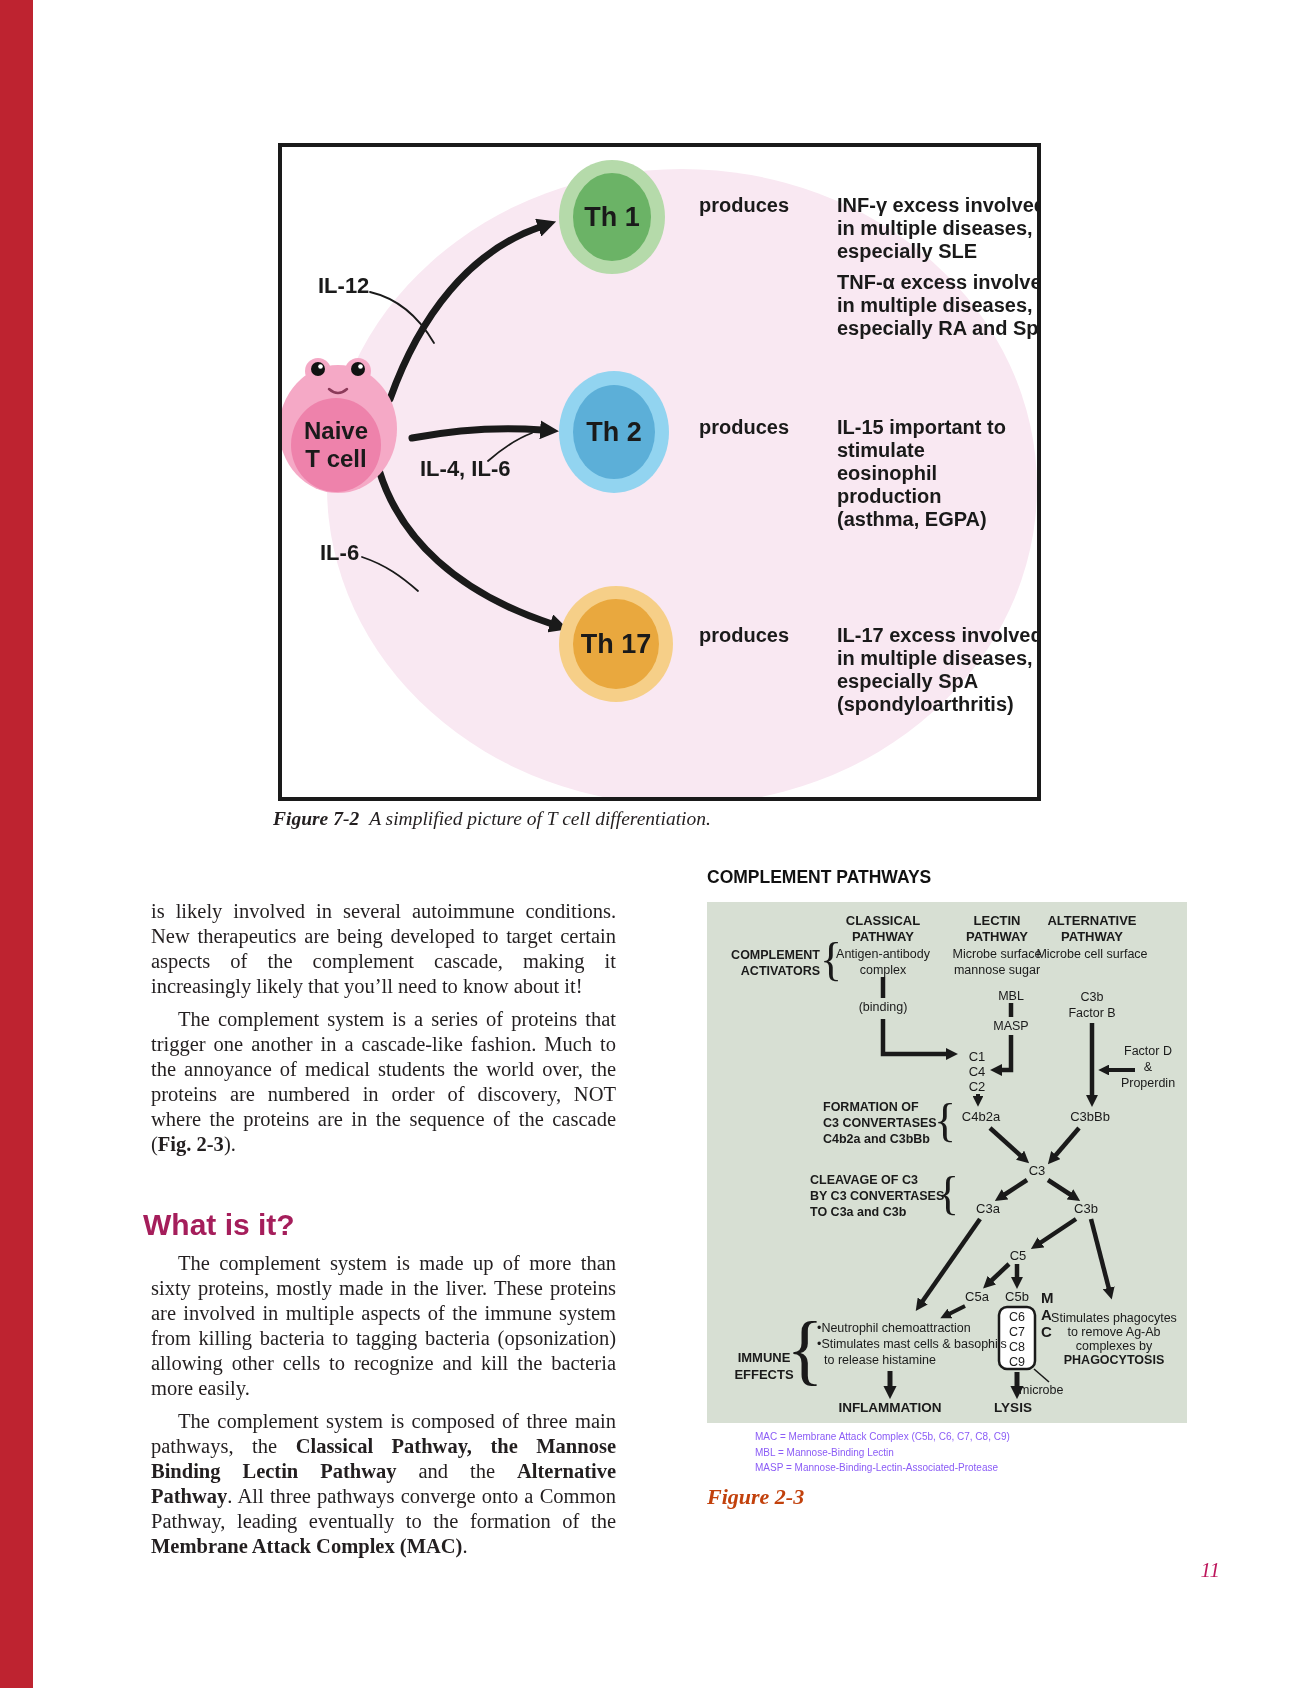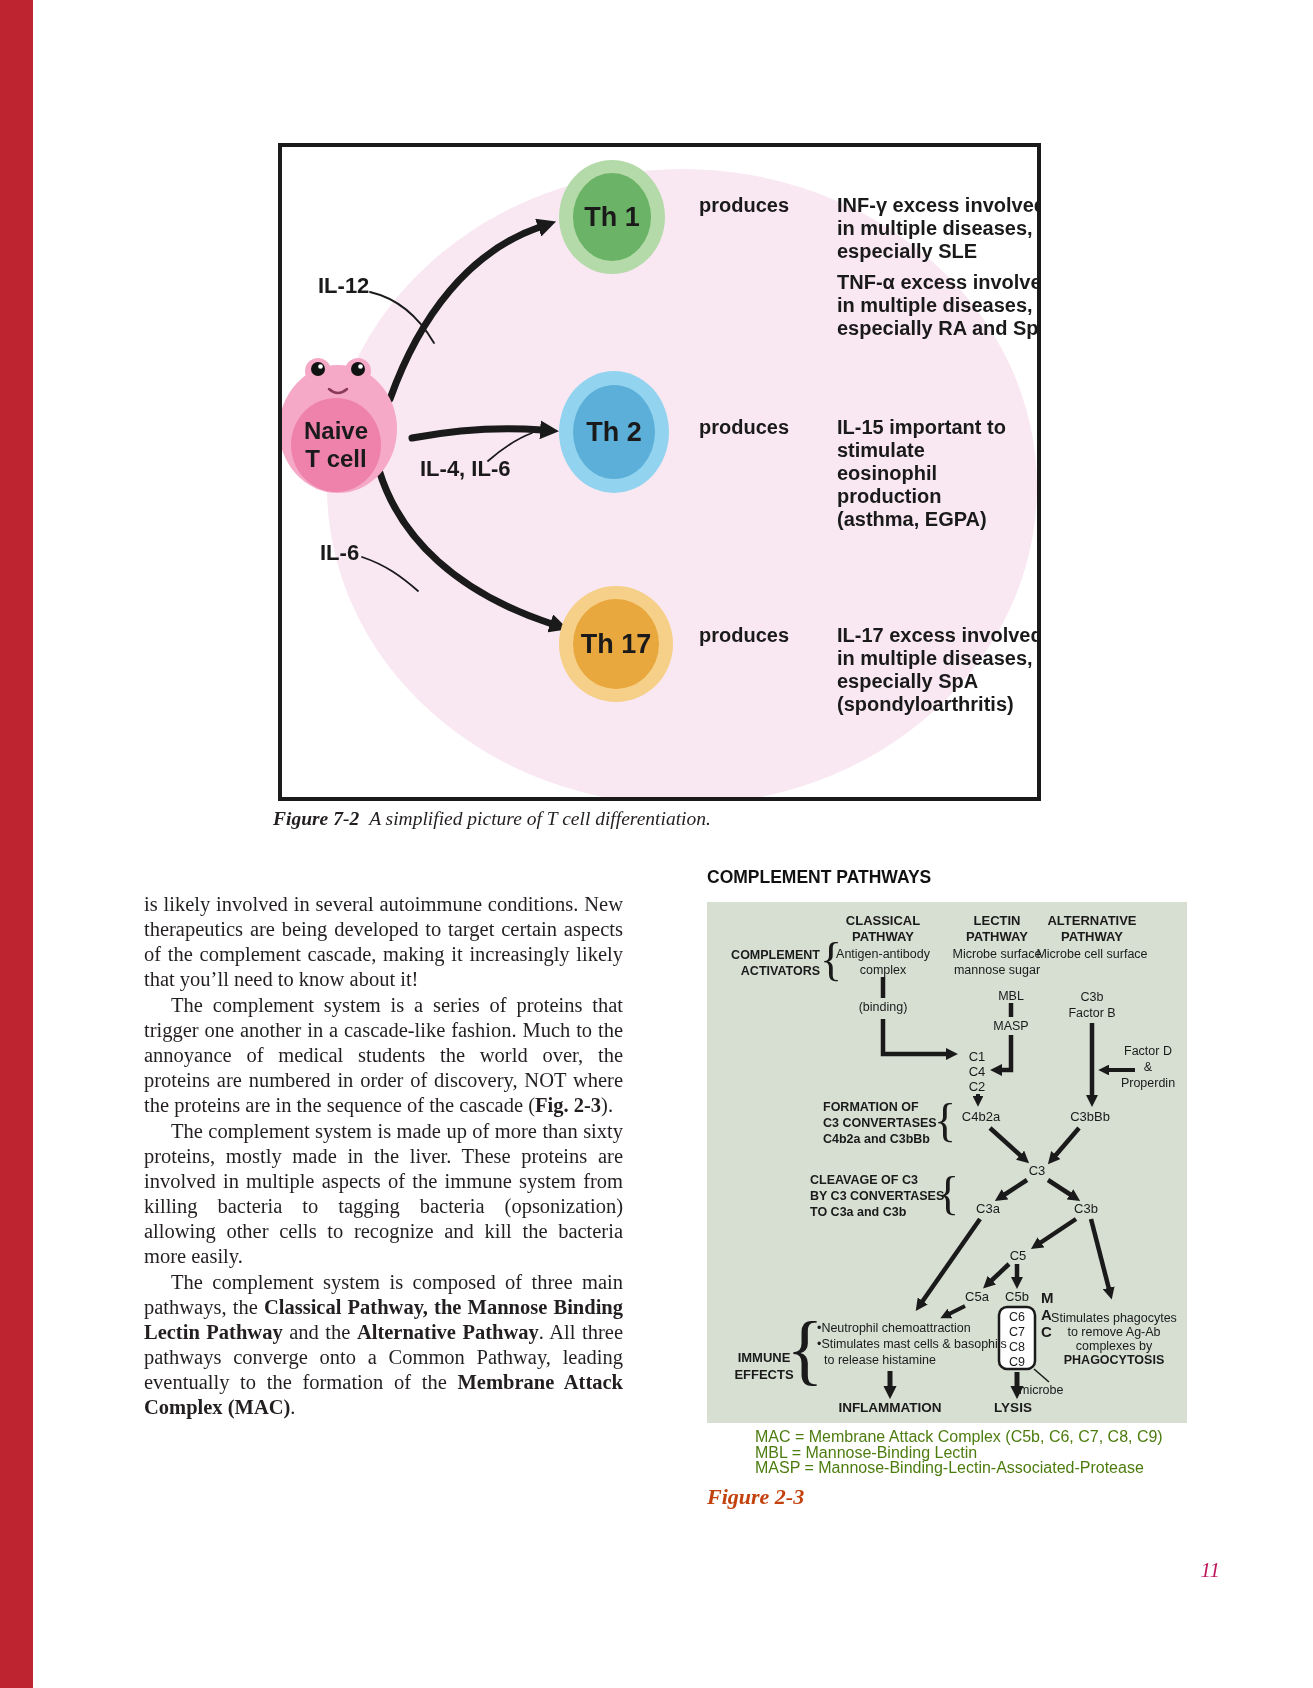"is likely involved in several" .left-col p { margin: 1px -> 8px }
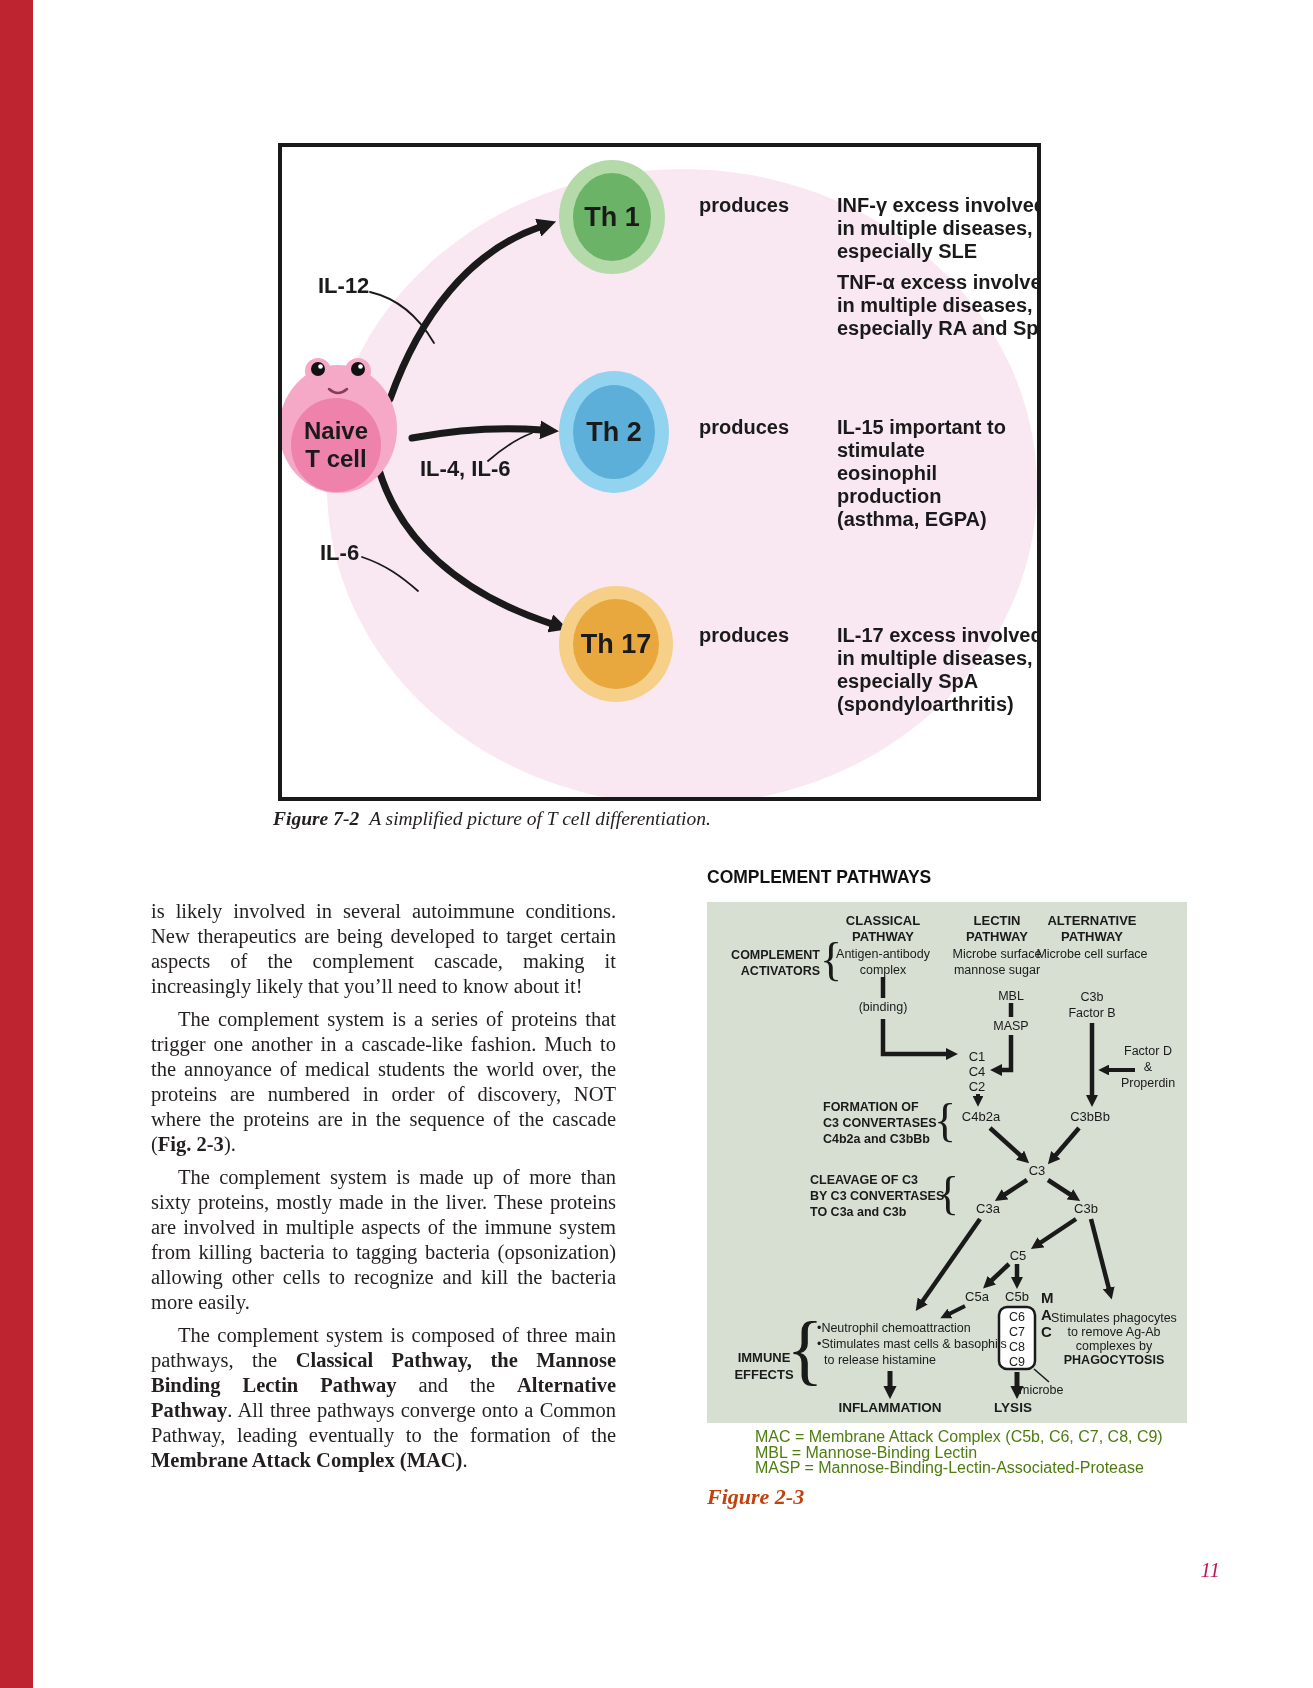"What is it?" h2.what { html: none -> <h2>What is it?</h2> }
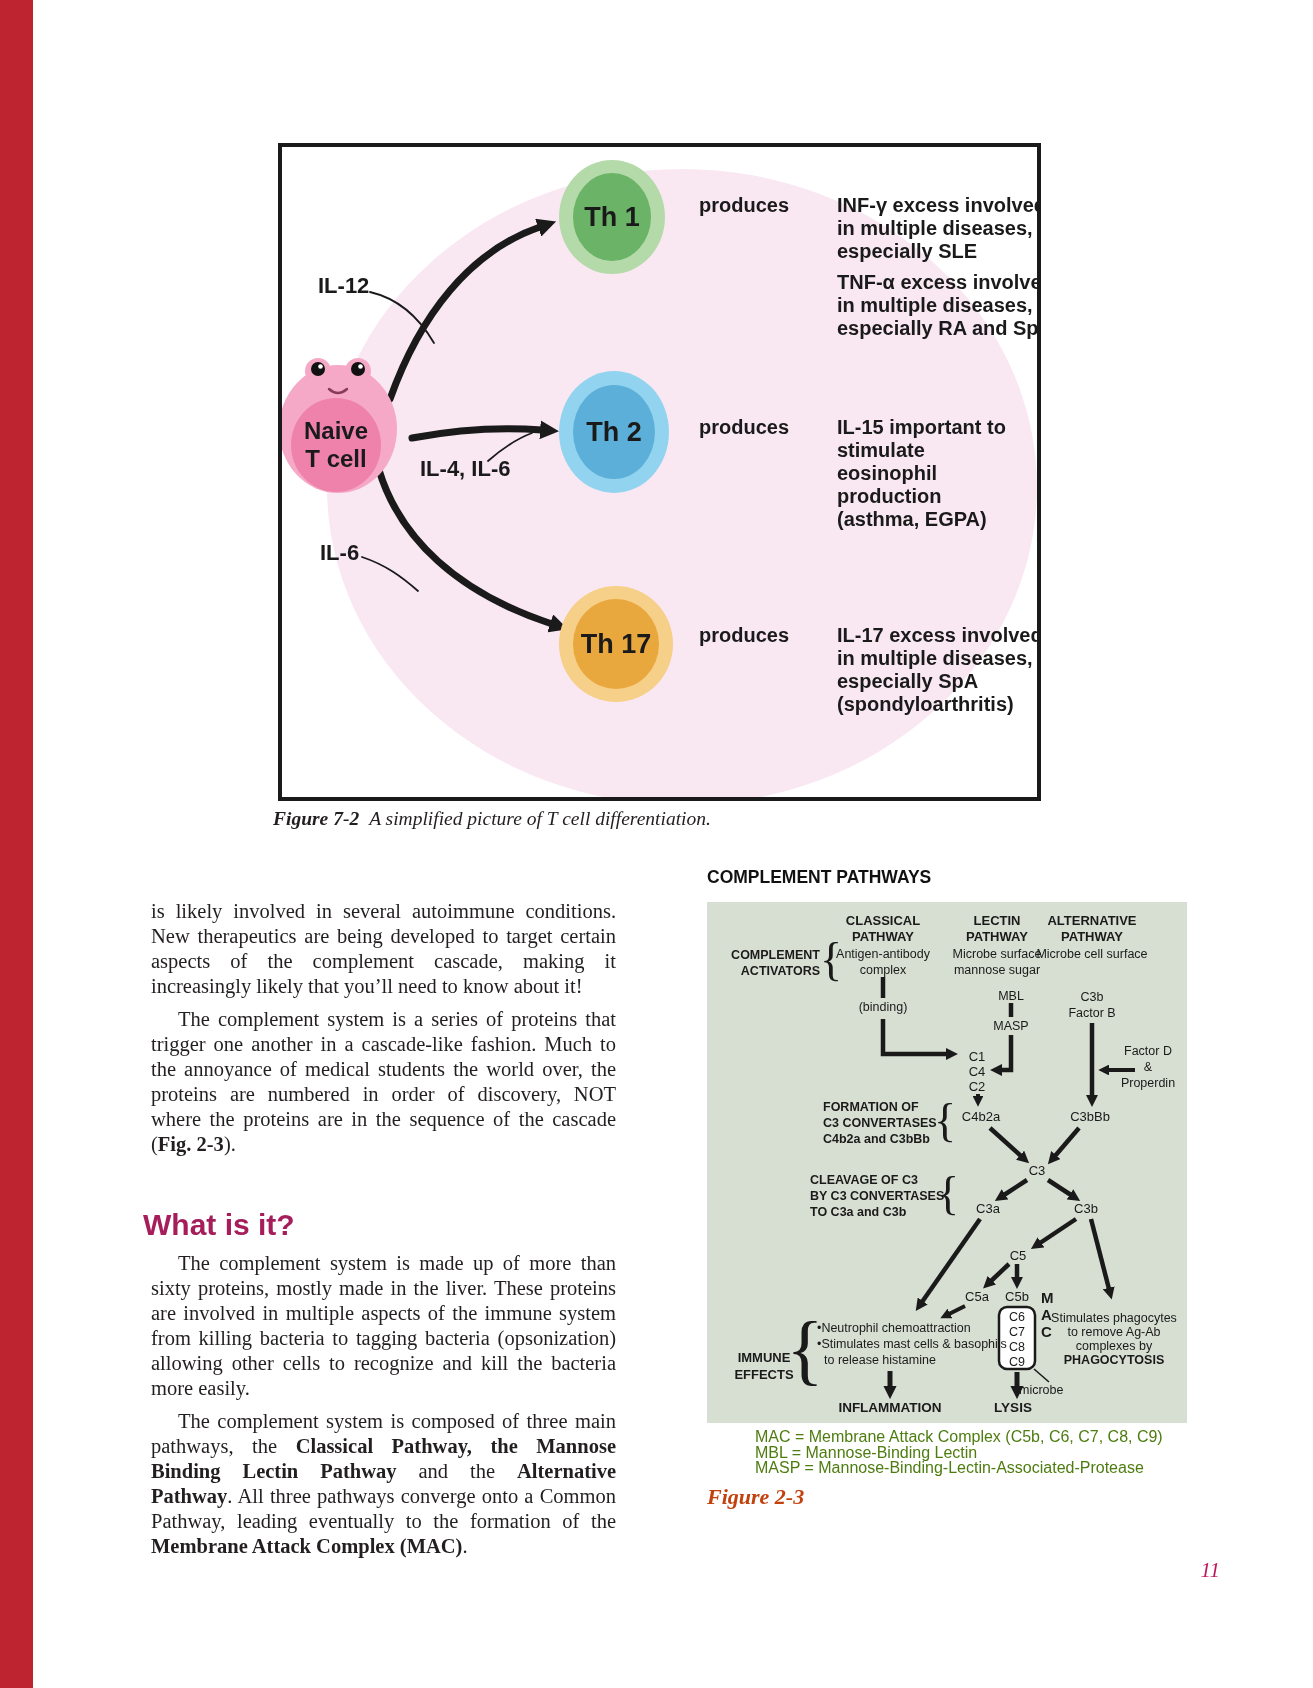"MAC = Membrane Attack Complex" .footnotes { color: #4d7c0f -> #8b5cf6; font-size: 16px -> 10px }
